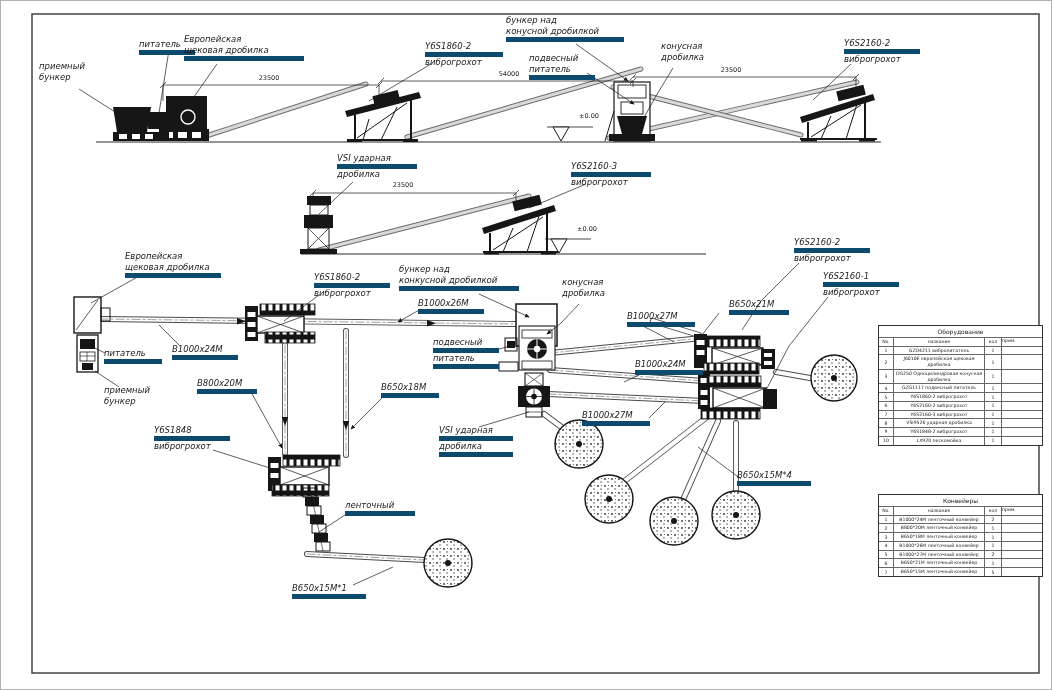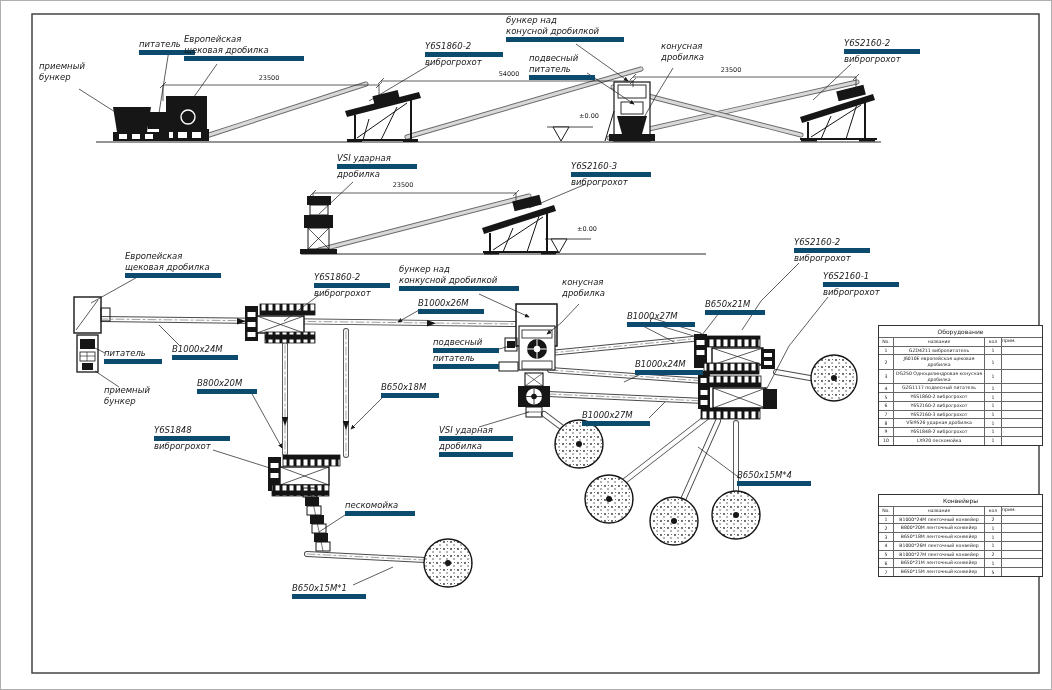"B650x21M" div.lbl { left: 704px -> 728px }
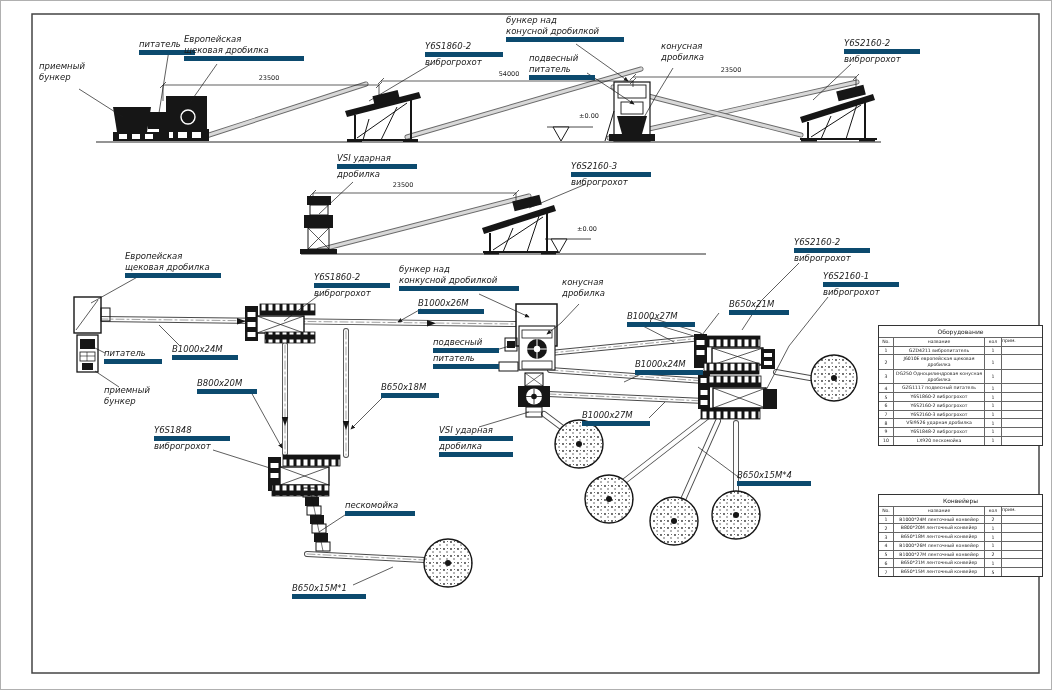"пескомойка" span.ul { text: пескомойка -> ленточный }
